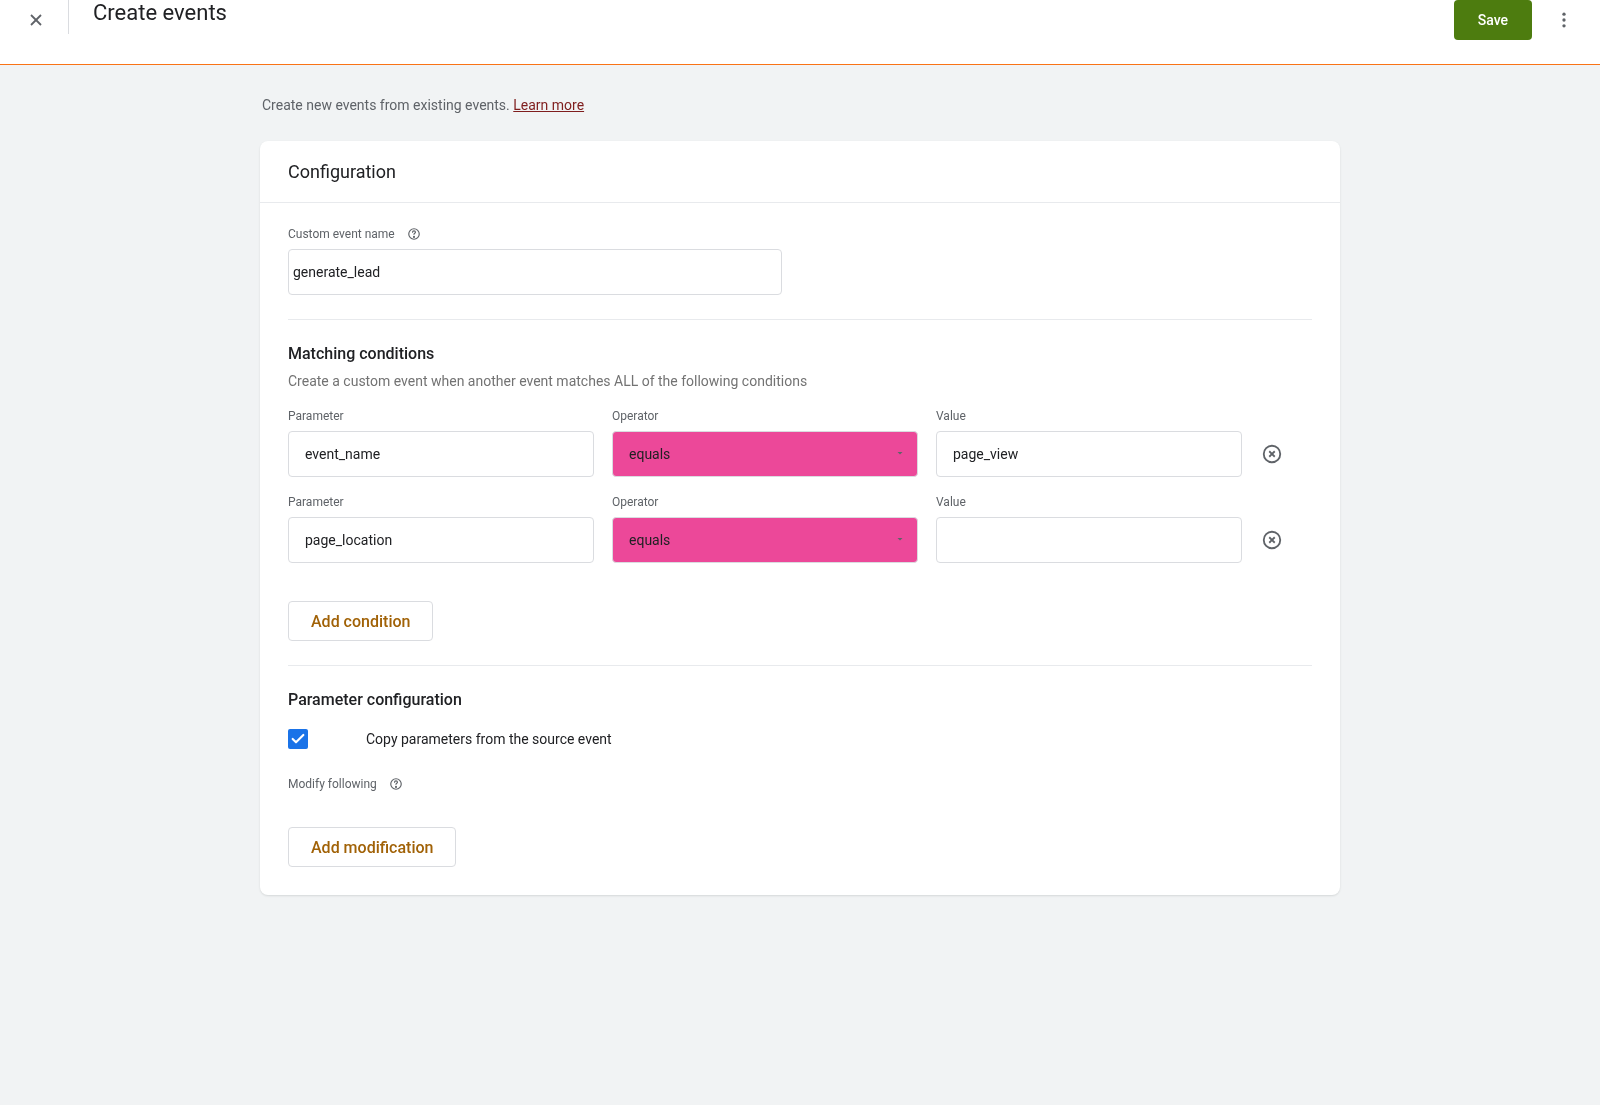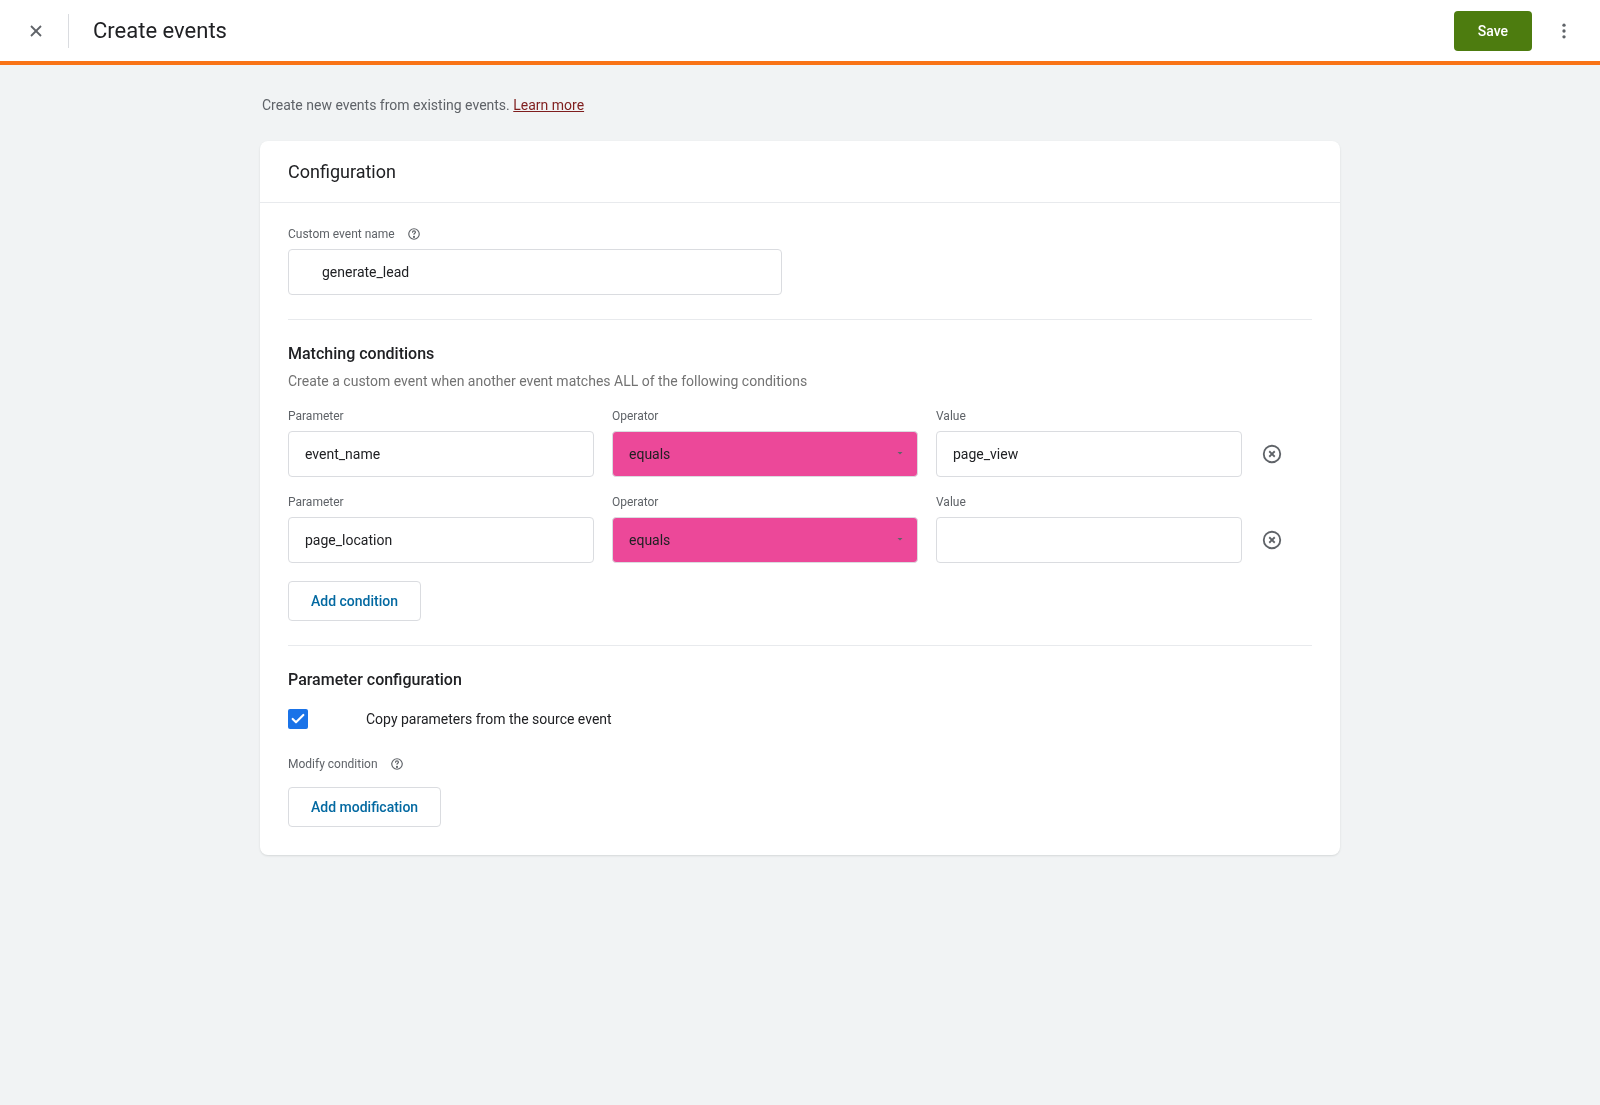"Create events" .header { align-items: center -> flex-start; border-bottom: 4px solid #f97316 -> 1px solid #f97316 }
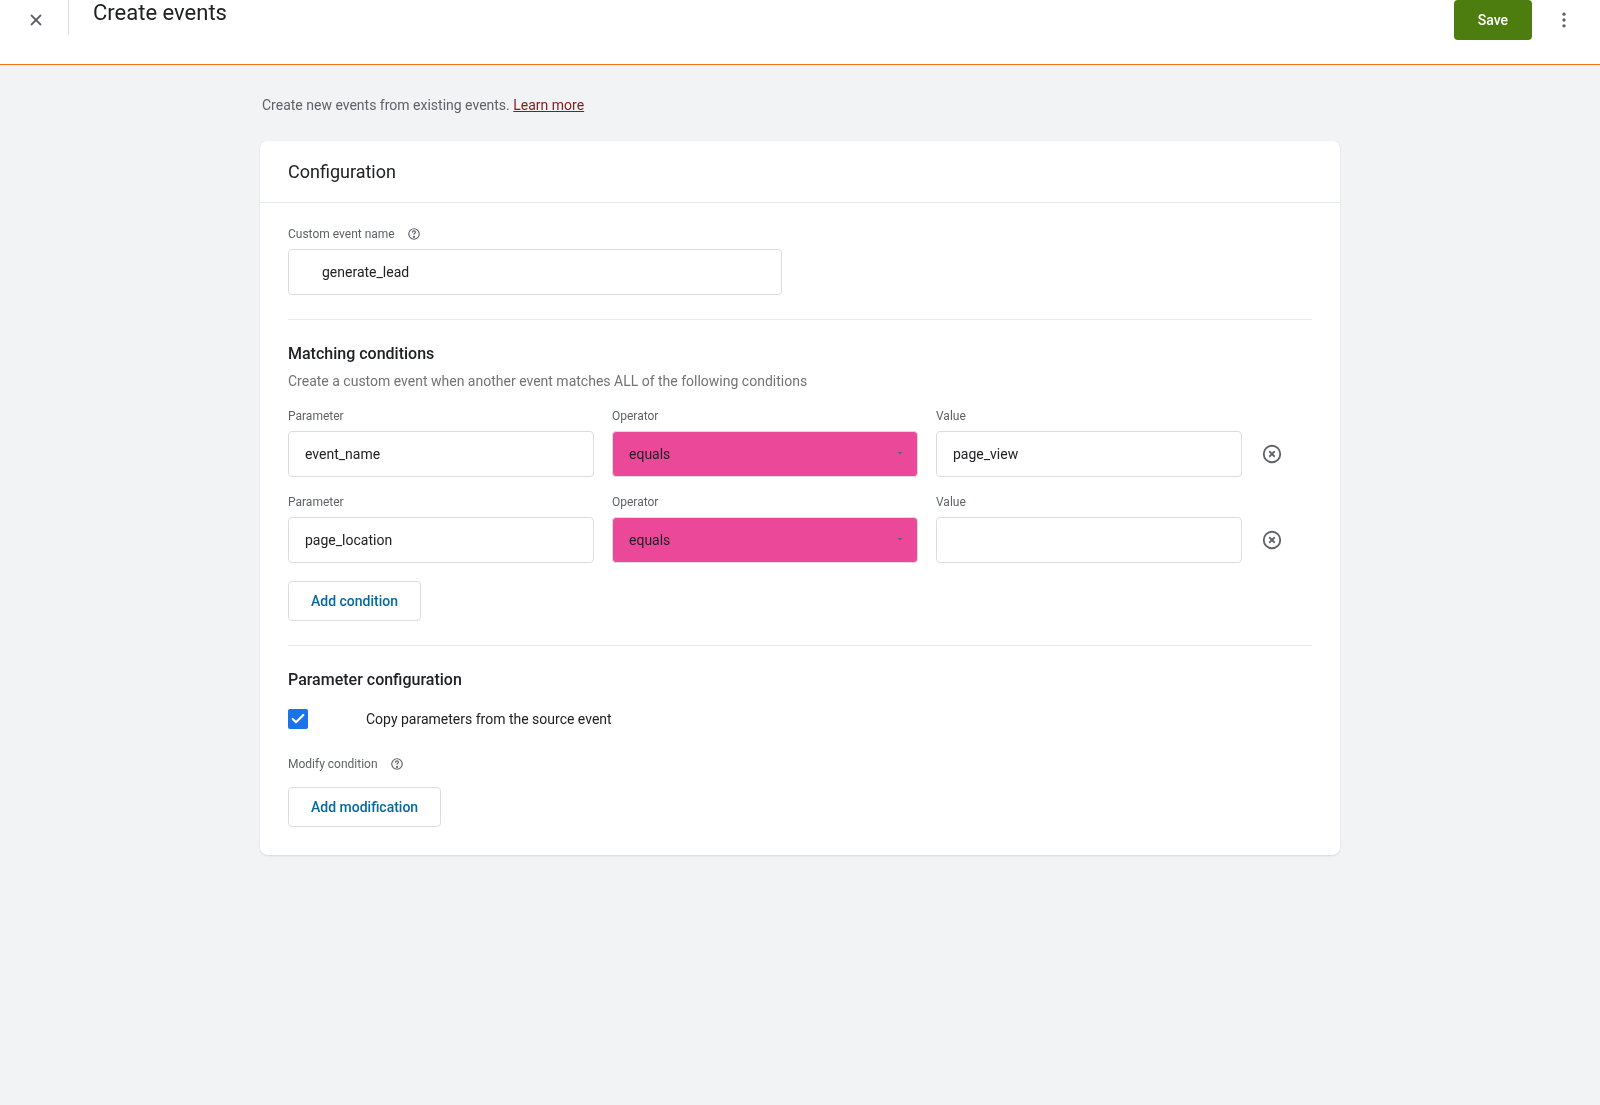"generate_lead" .text-input { padding: 0 33px -> 0 4px }
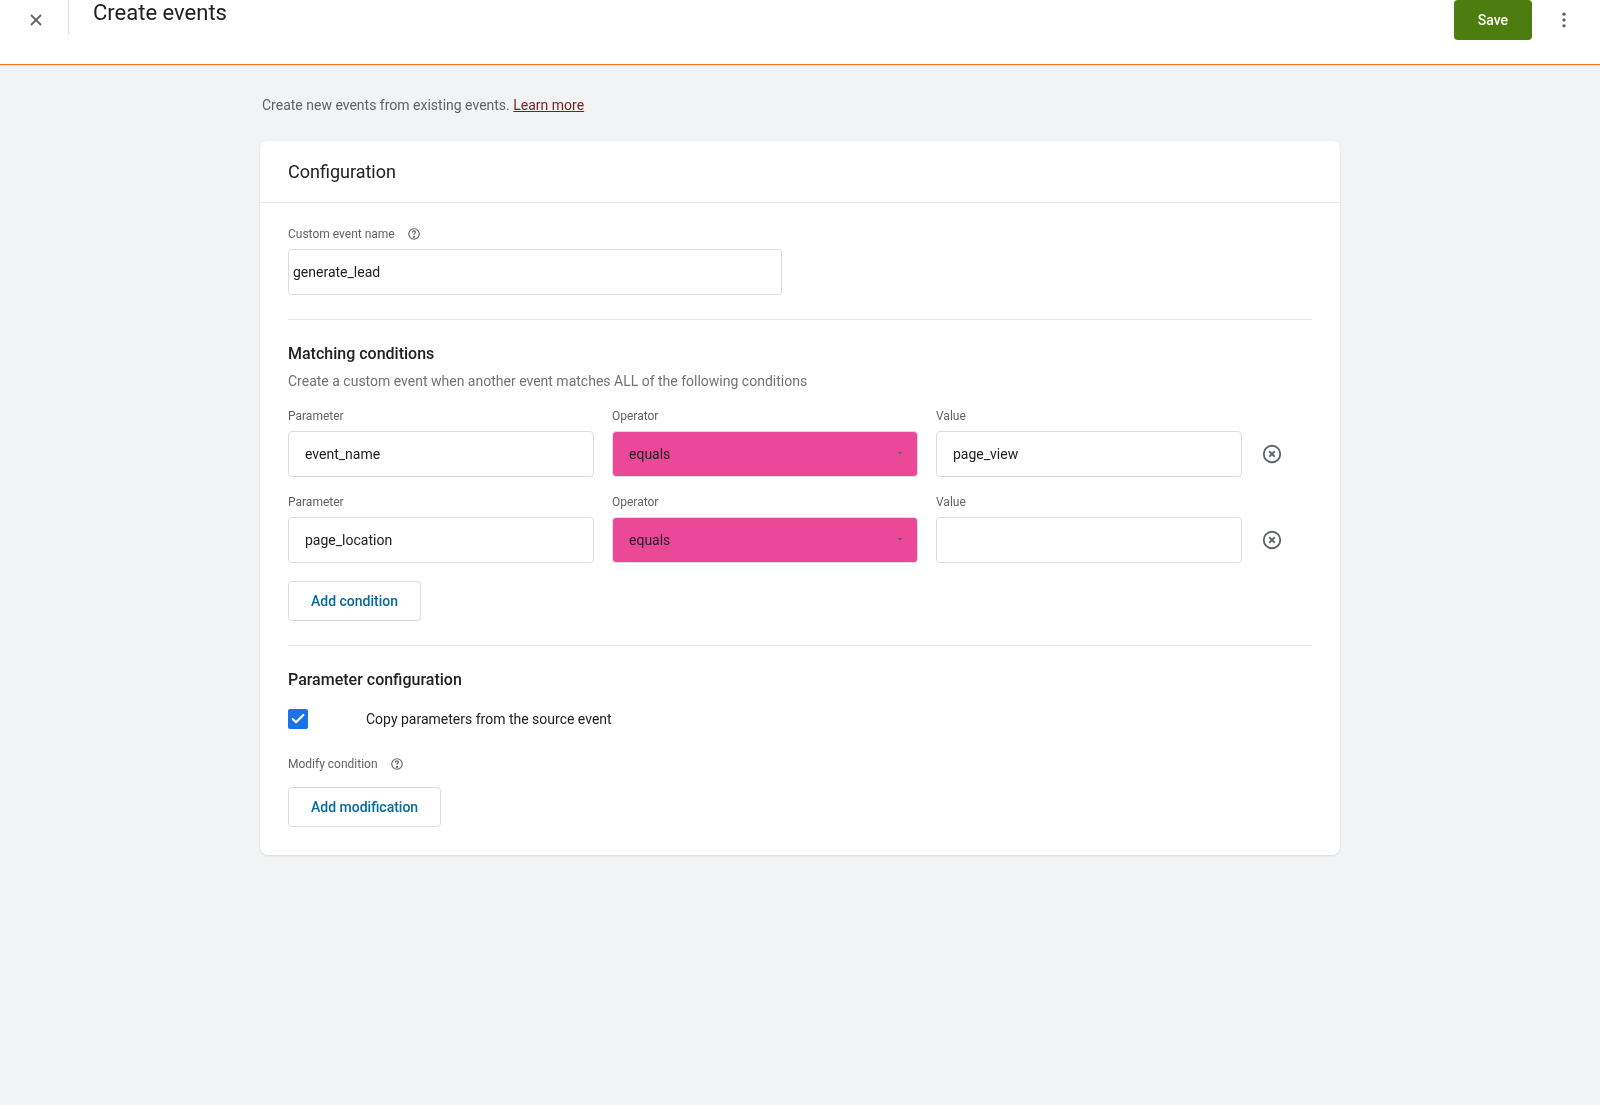"Add condition" .outline-btn { color: #0369a1 -> #a16207; font-size: 14px -> 16px; margin-top: none -> 20px }
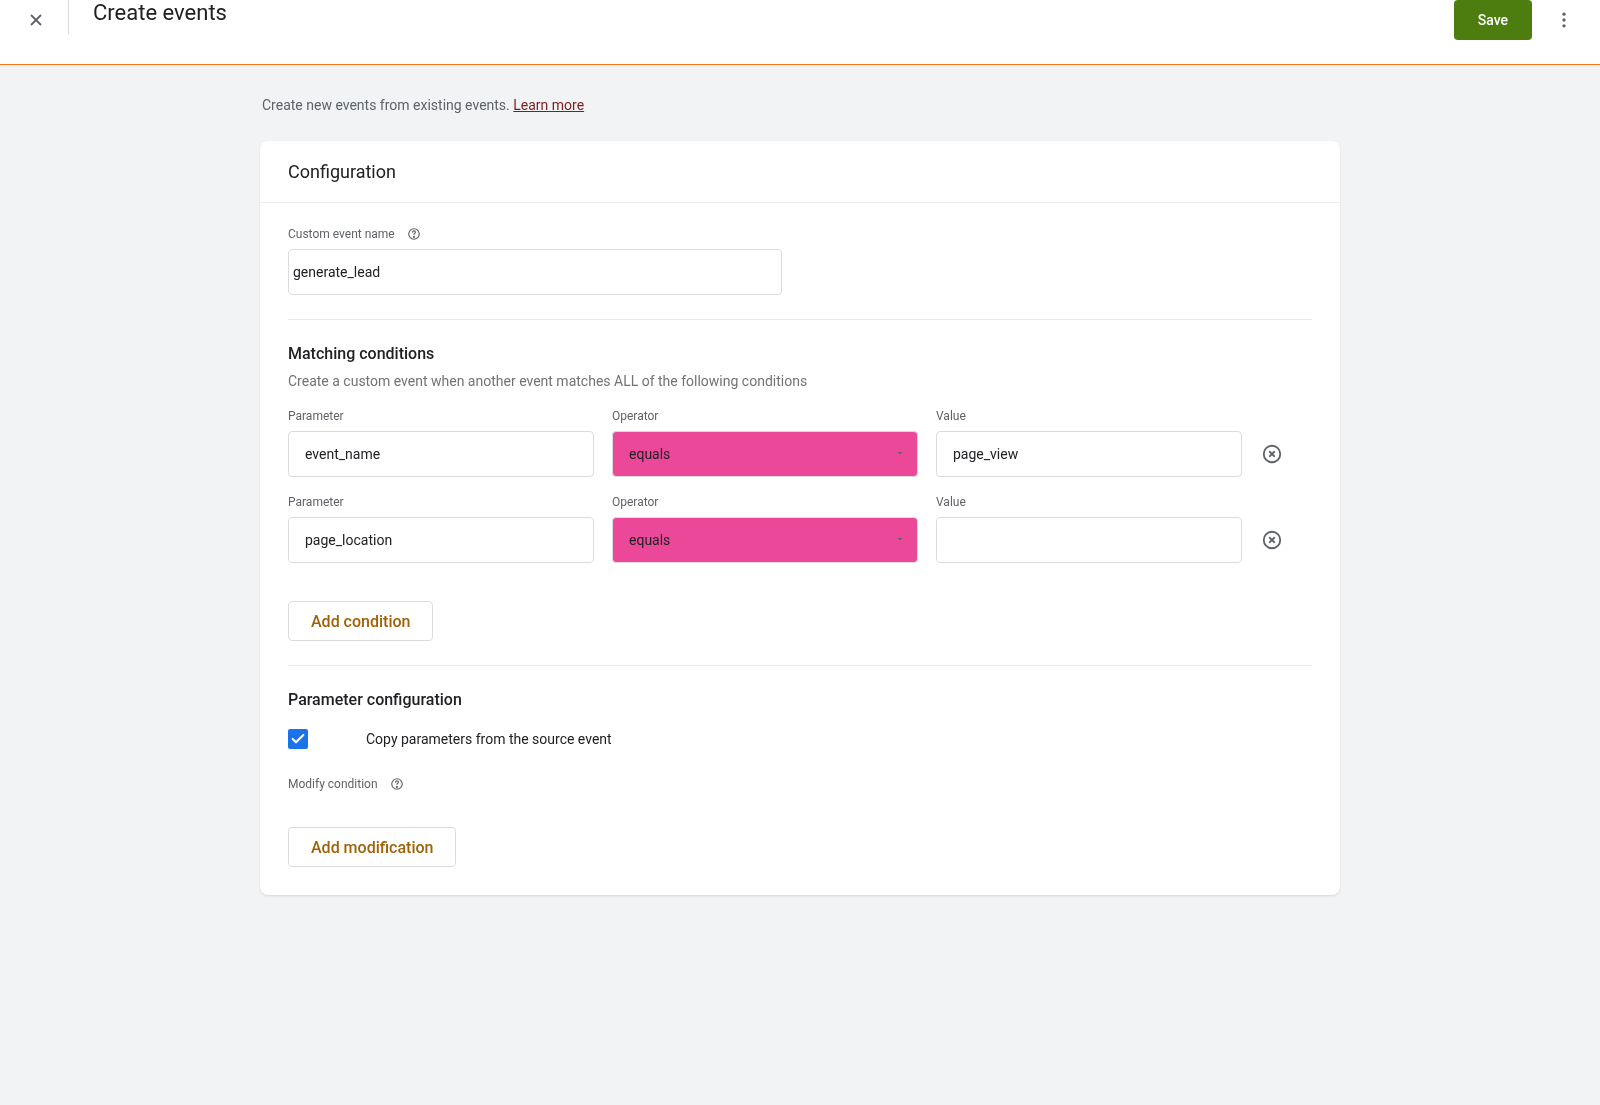"Modify condition" span { text: condition -> following }
